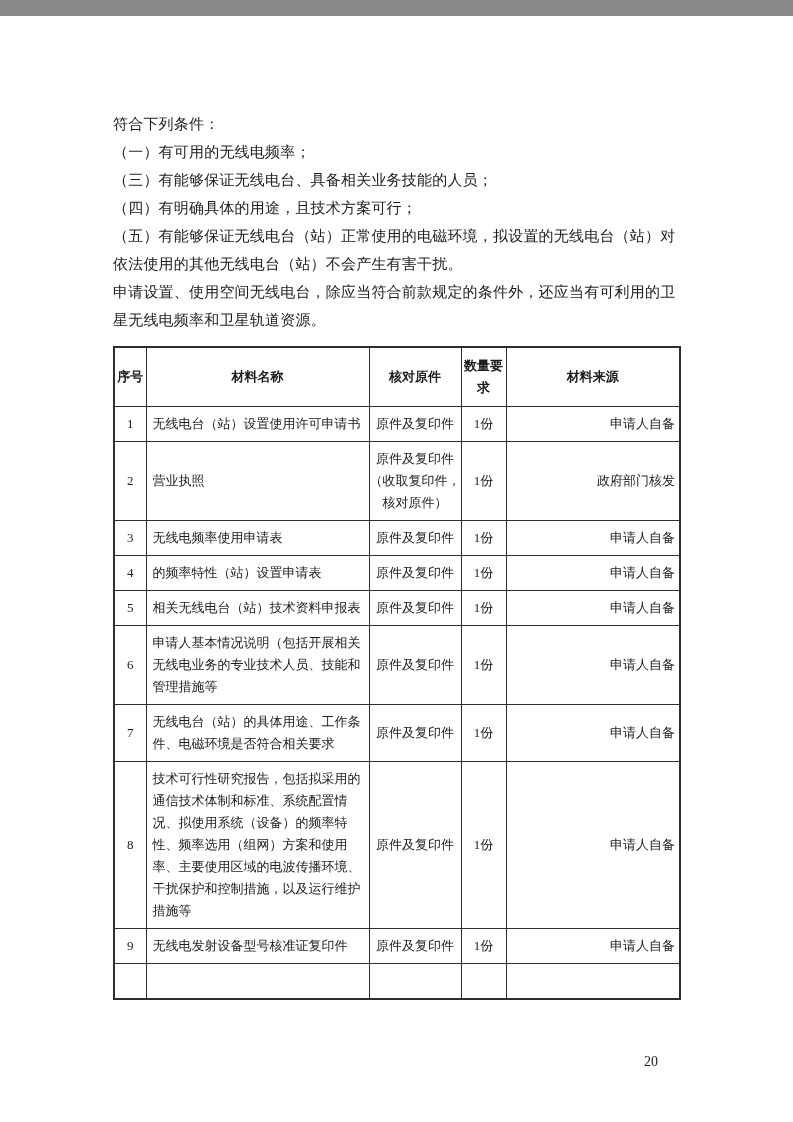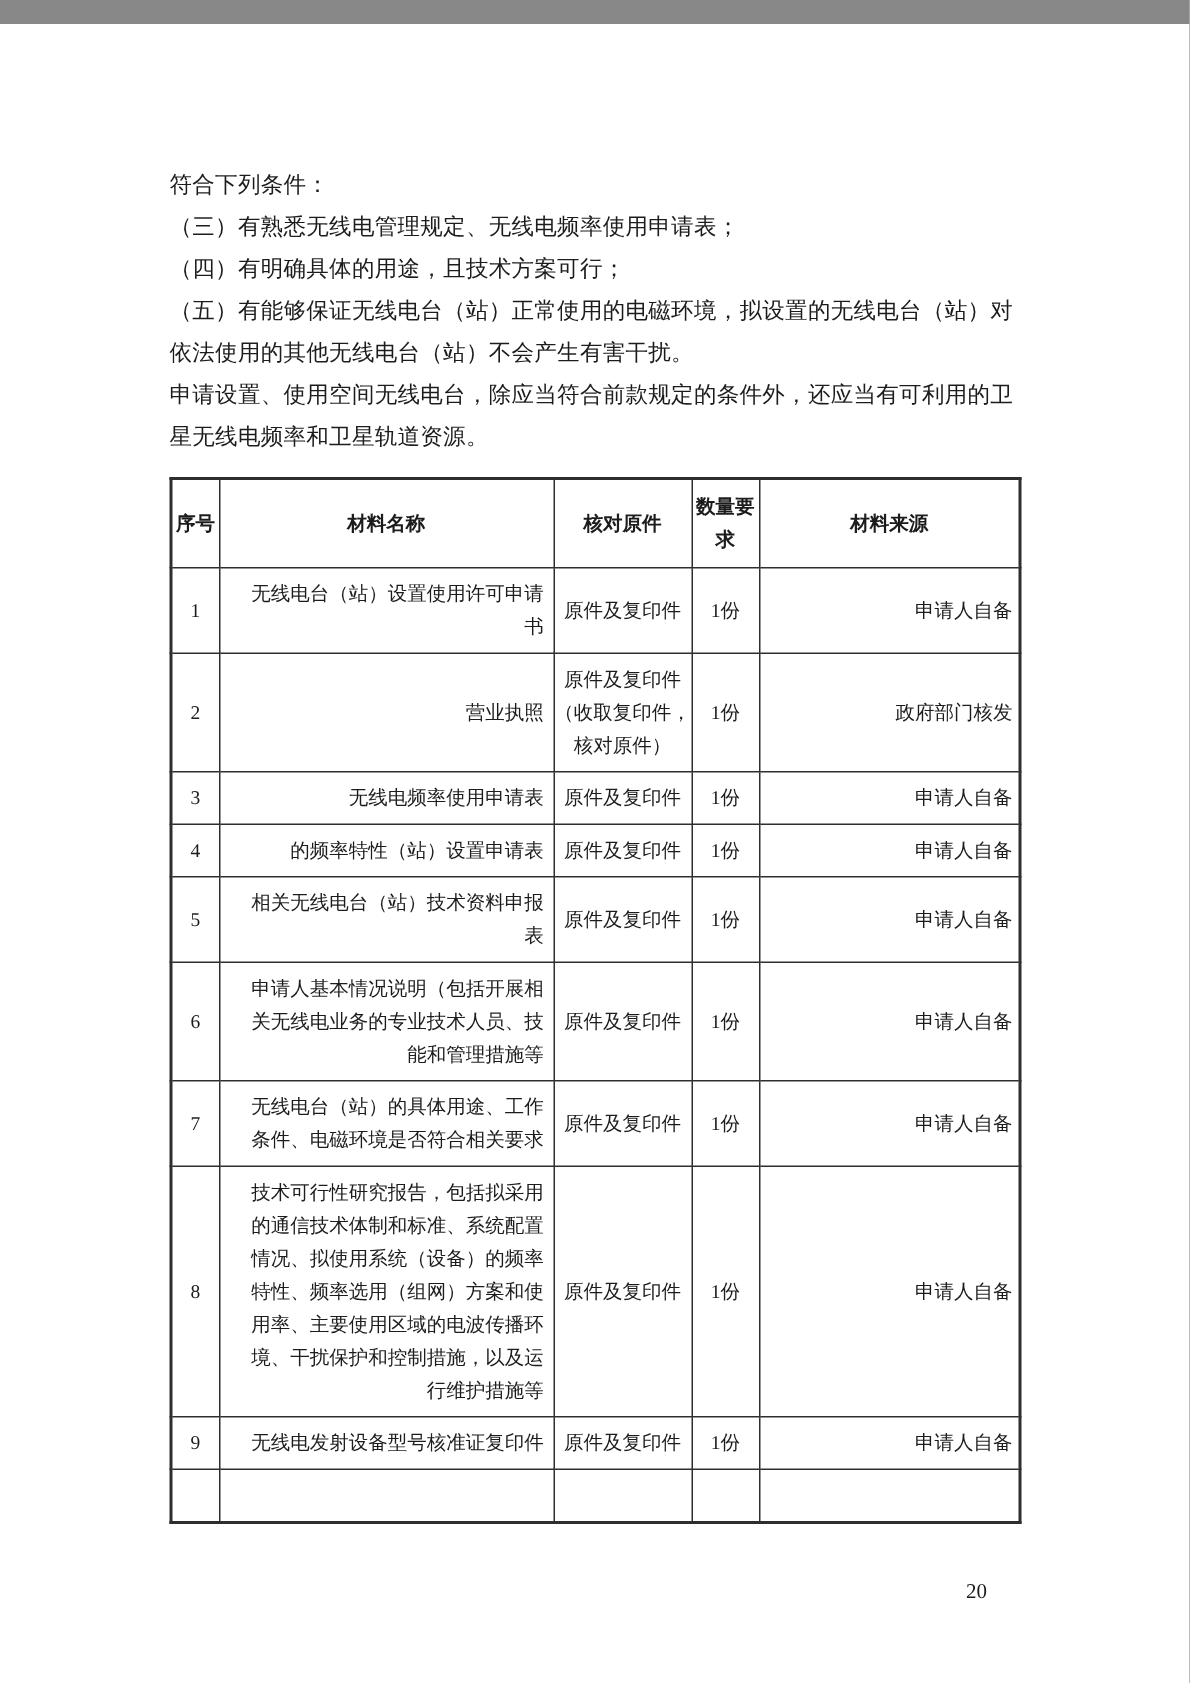"（一）有可用的无线电频率；" div.para { html: none -> <div>（一）有可用的无线电频率；</div> }
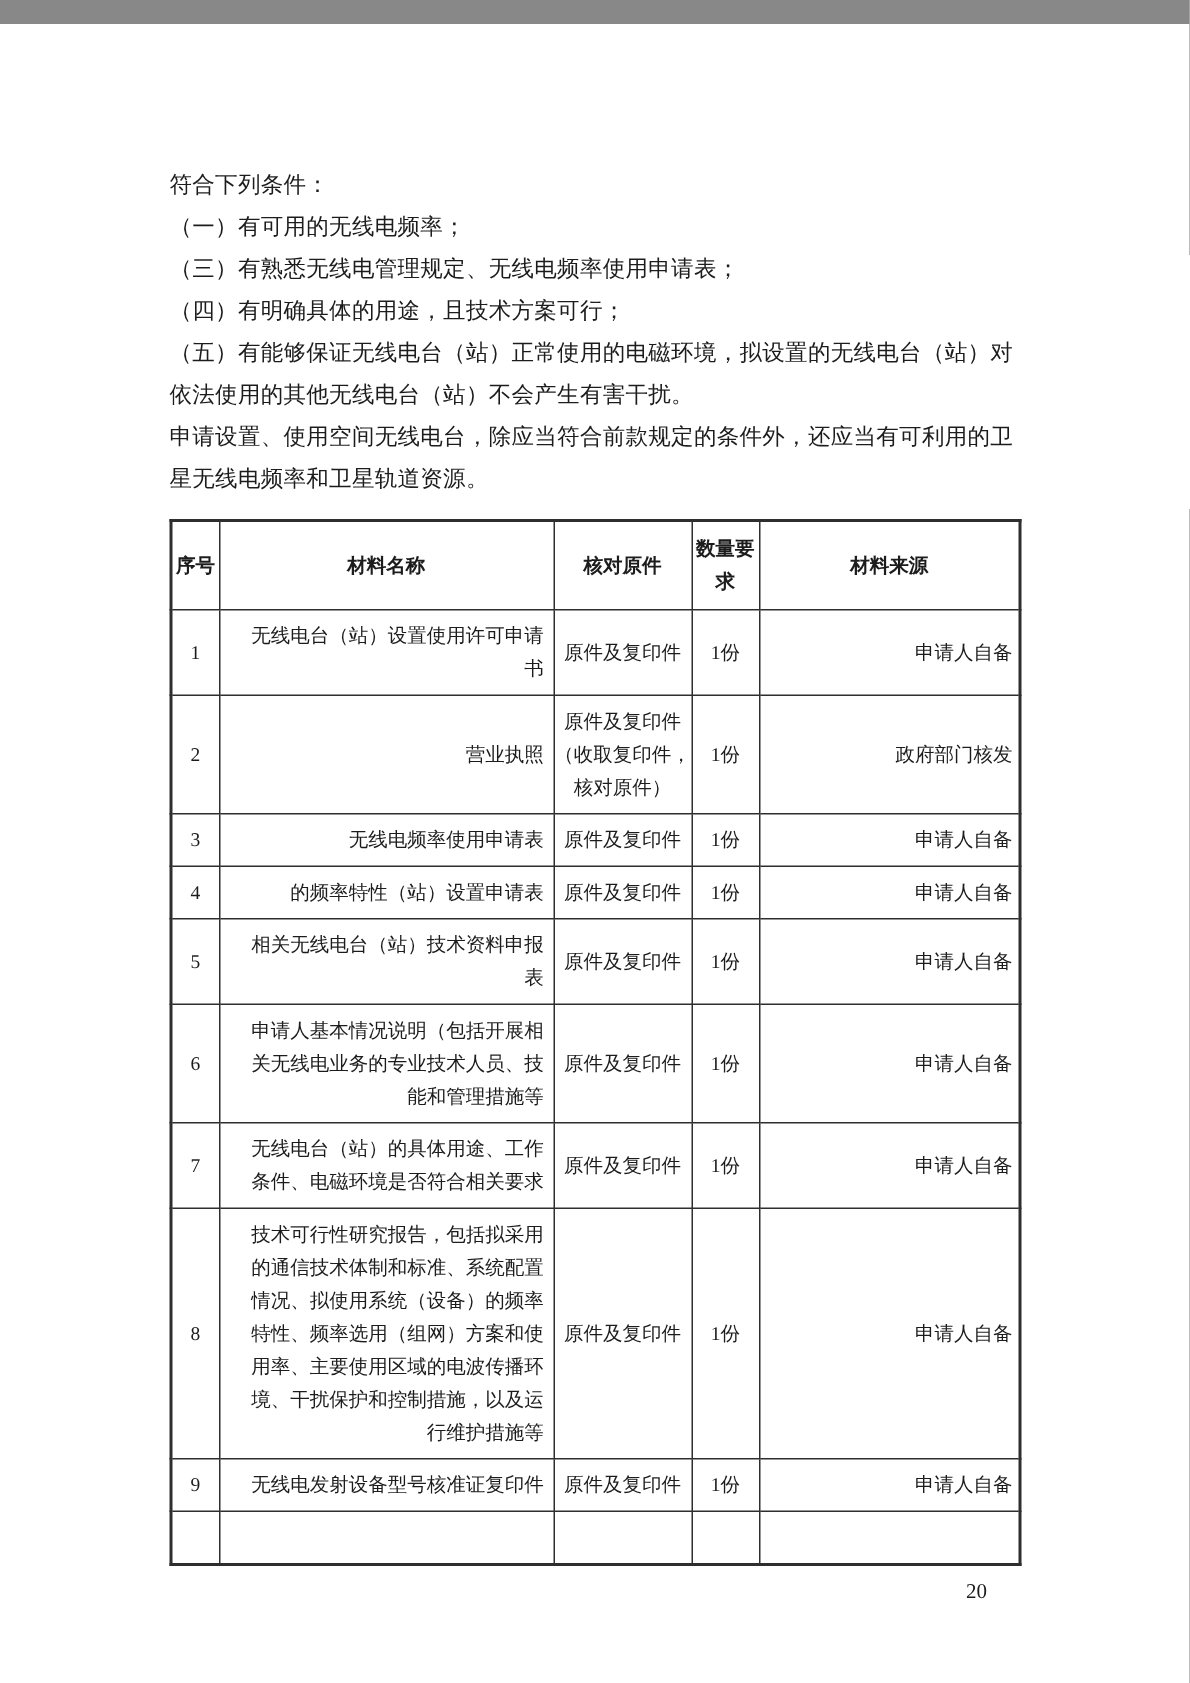"（三）有熟悉无线电管理规定、无线电频率使用申请表；" div.para { text: 熟悉无线电管理规定、无线电频率使用申请表 -> 能够保证无线电台、具备相关业务技能的人员 }
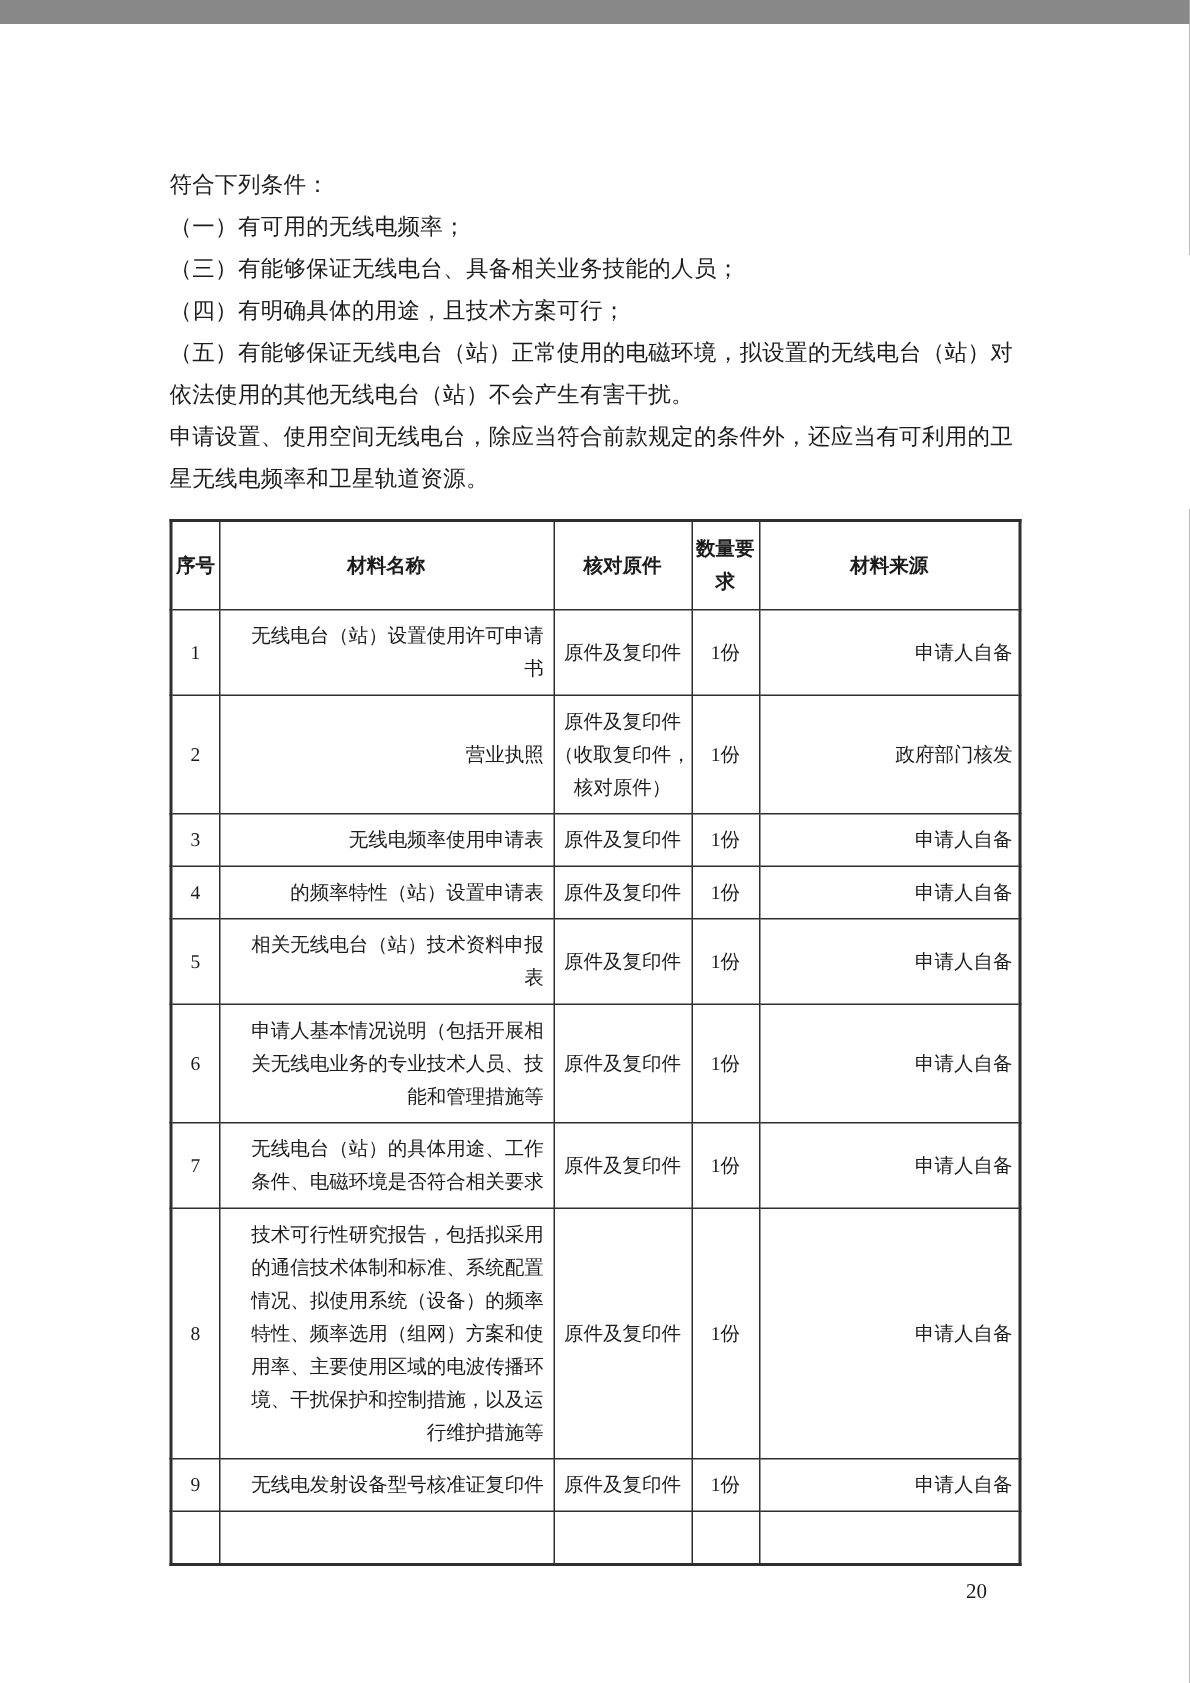"无线电台（站）设置使用许可申请书" td.cell-name { padding-left: 20px -> 6px; text-align: right -> left }
